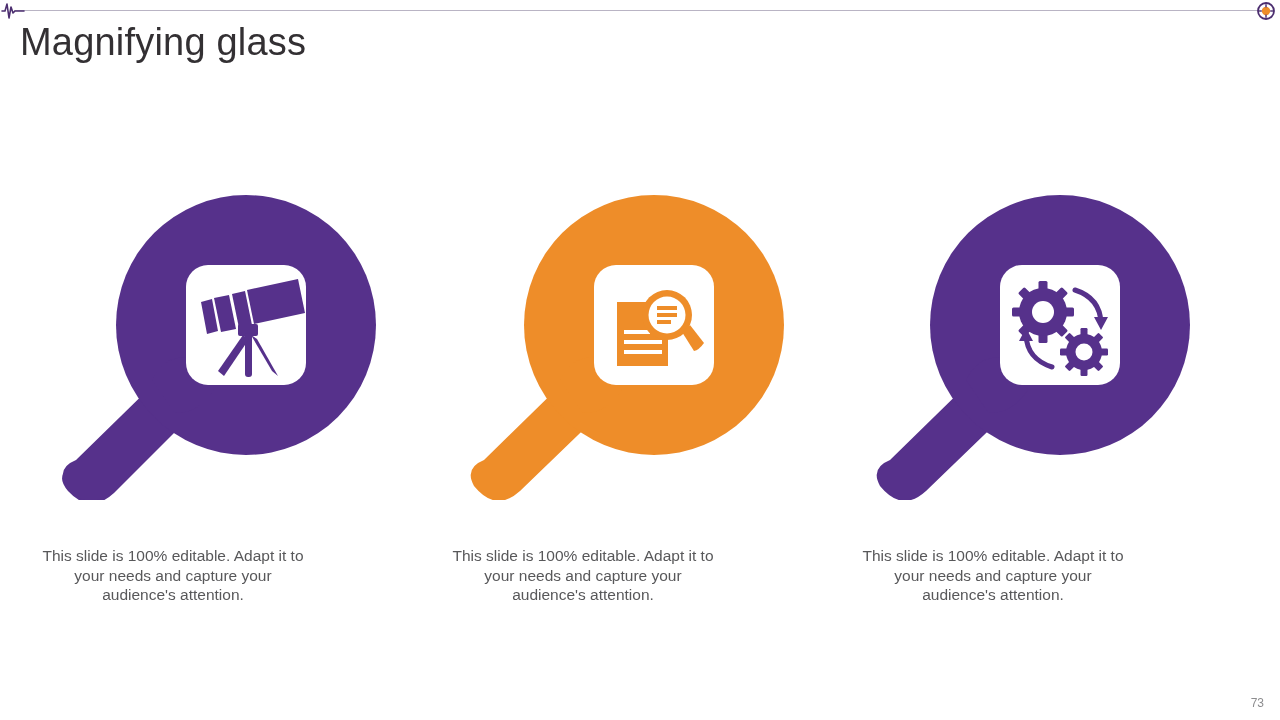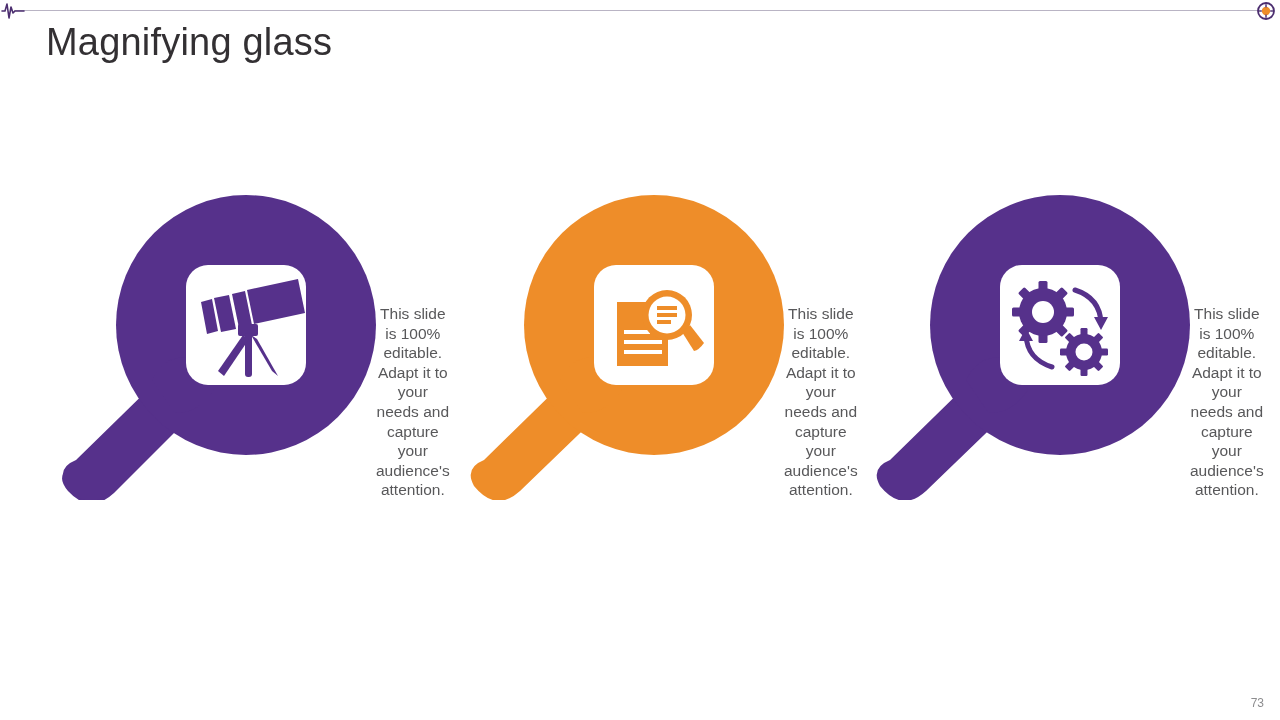"Magnifying glass" .page-title { left: 46px -> 20px }
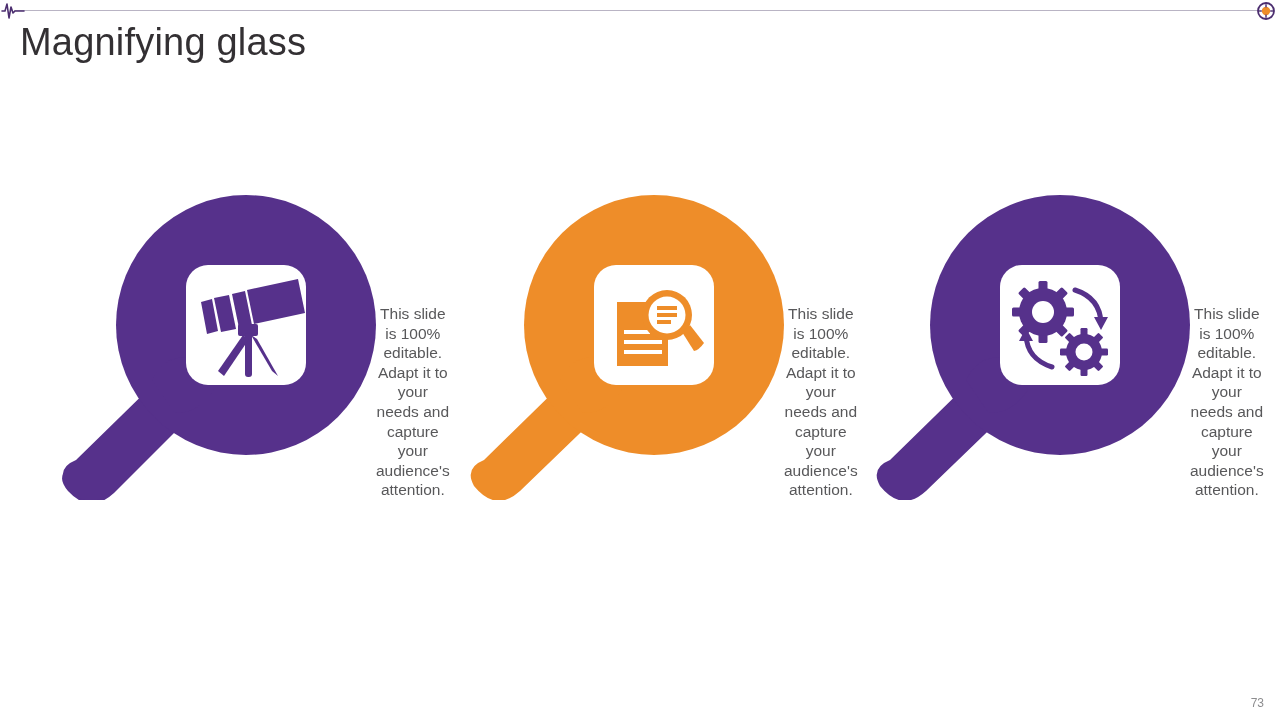"This slide is 100% editable." .card { align-items: flex-end -> flex-start; flex-direction: row -> column }
